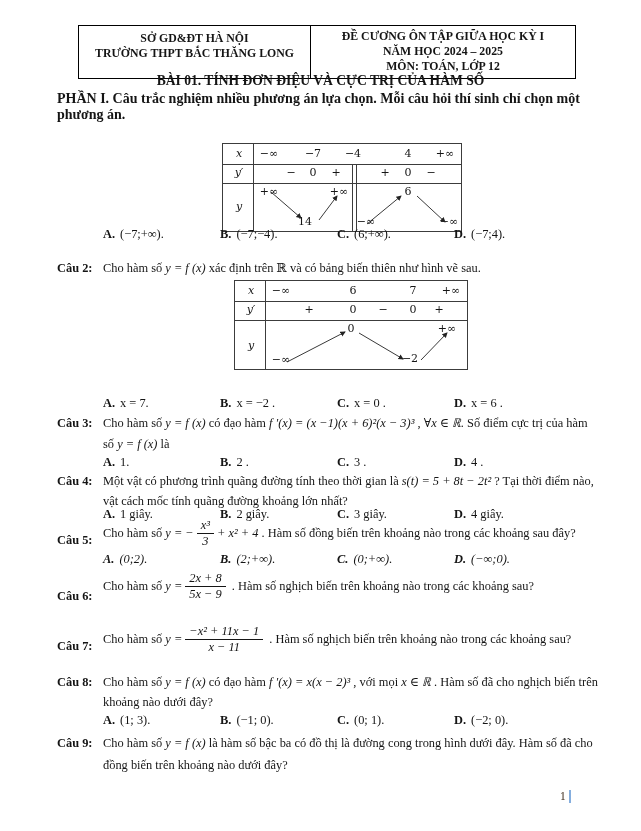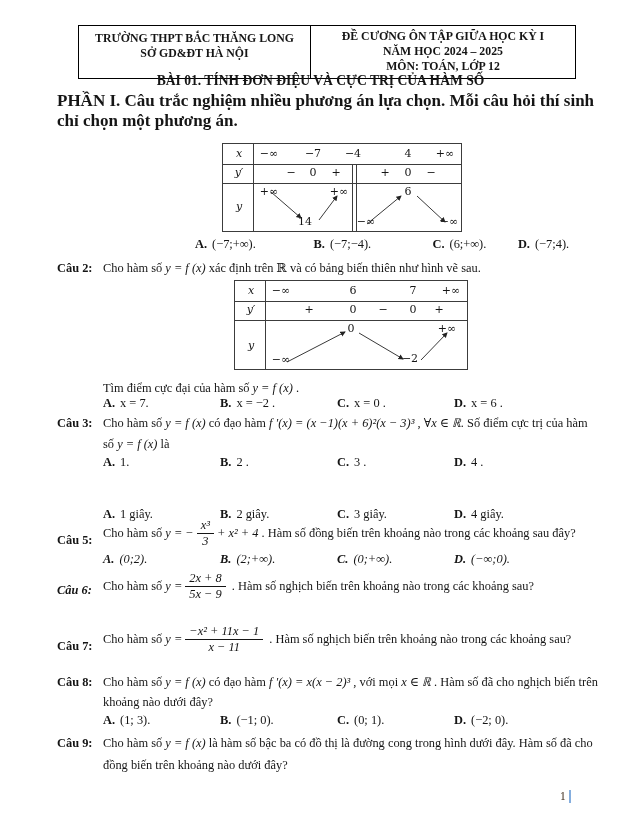"TRƯỜNG THPT BẮC THĂNG LONG" div { order: before "SỞ GD&ĐT HÀ NỘI" -> after "SỞ GD&ĐT HÀ NỘI" }
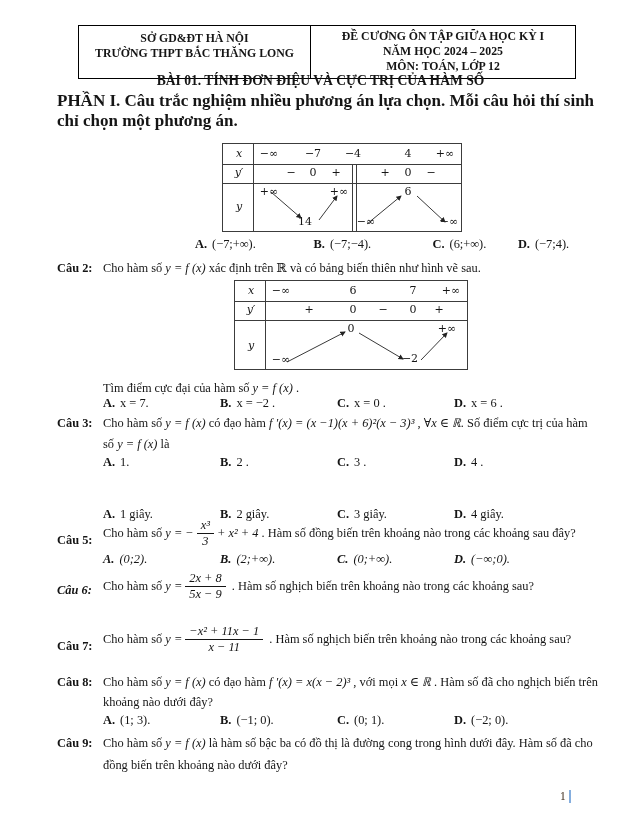"PHẦN I. Câu trắc nghiệm" .part { font-size: 17px -> 14px }
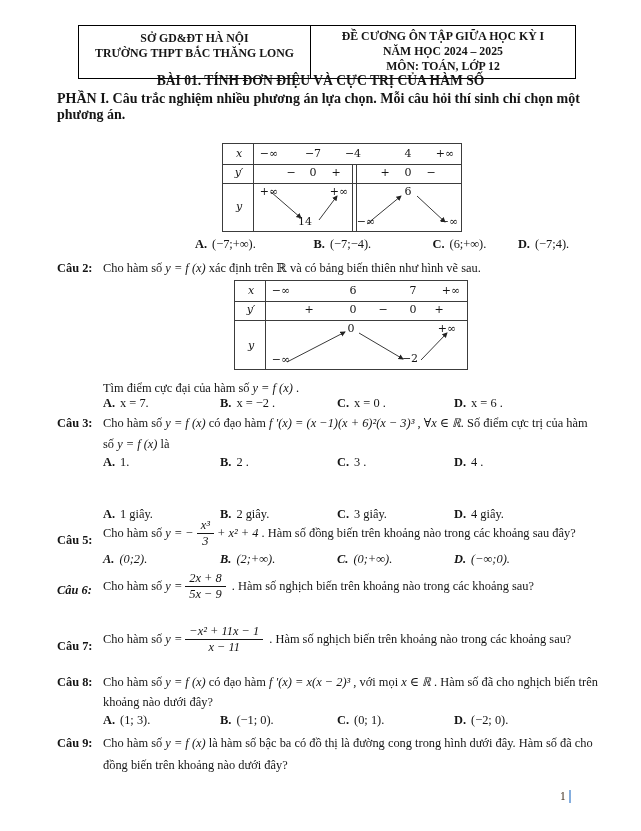"A. (−7;+∞). B. (−7;−4). C." div.opts { text-align: center -> none; top: 237px -> 227px }
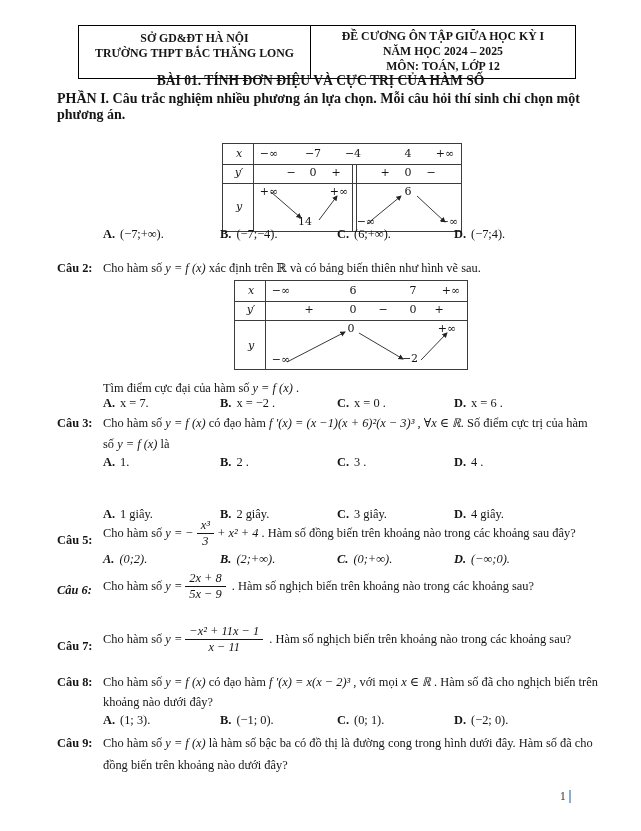"Tìm điểm cực đại của" div.q { html: <div> <span><span>Tìm điểm cực đại của hàm số </span><span>y = f (x)</span><span> .</span></span> </div> -> none }
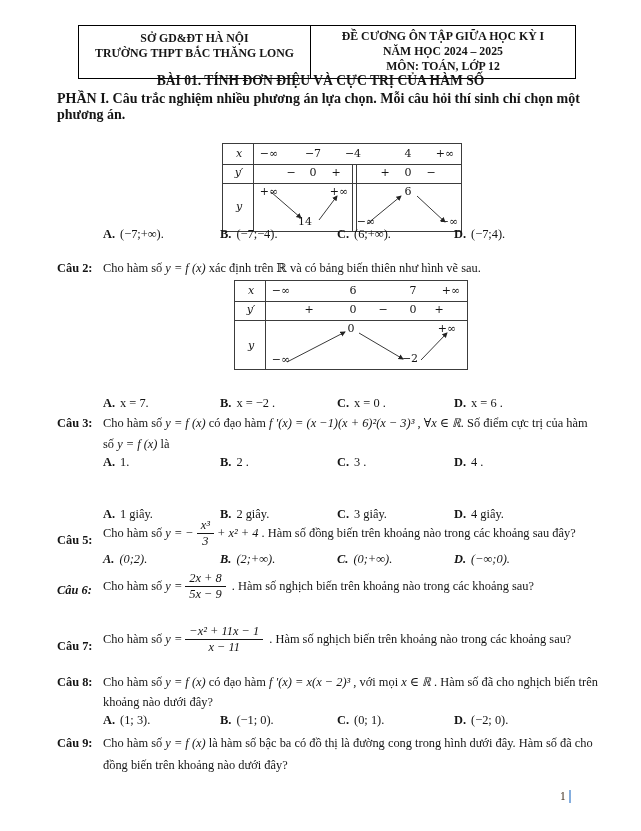"Câu 4:" div.q { html: none -> <div> <span>Câu 4:</span> <span><span>Một vật có phương trình quãng đường tính theo thời gian là </span><span>s(t) = 5 + 8t − 2t²</span><span> ? Tại thời điểm nào, vật cách mốc tính quãng đường khoảng lớn nhất?</span></span> </div> }
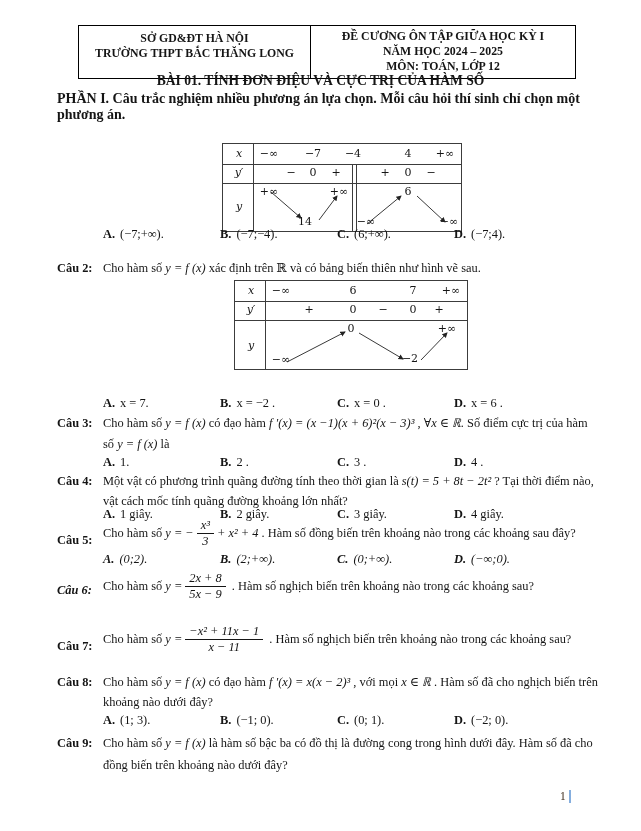"Câu 6:" span.q-label { font-style: italic -> none; top: 4px -> 10px }
